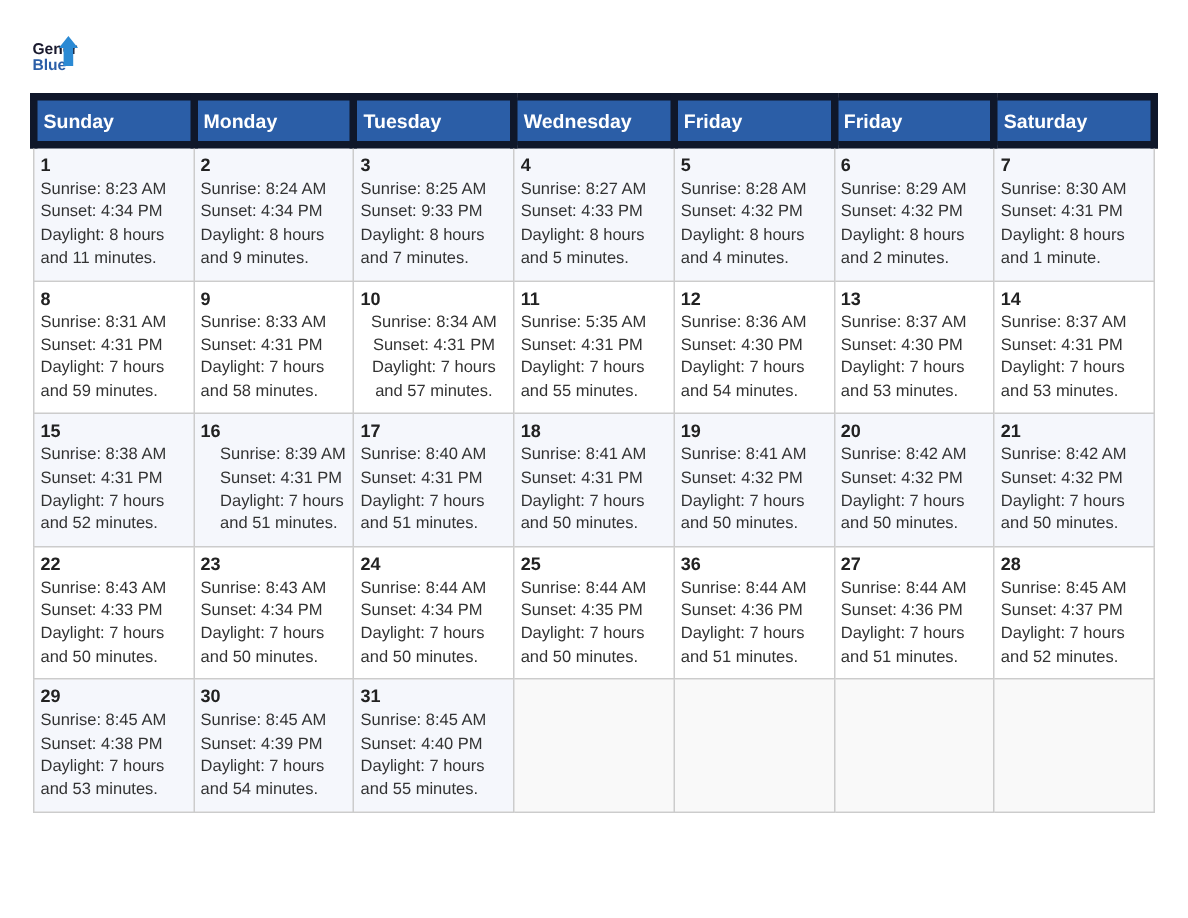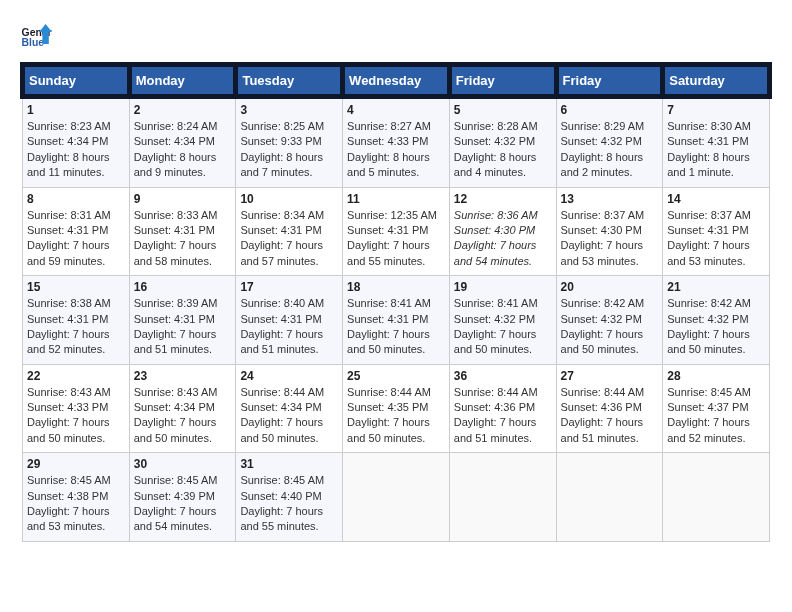"Sunrise: 8:34 AM" div.day-info { text-align: none -> center }
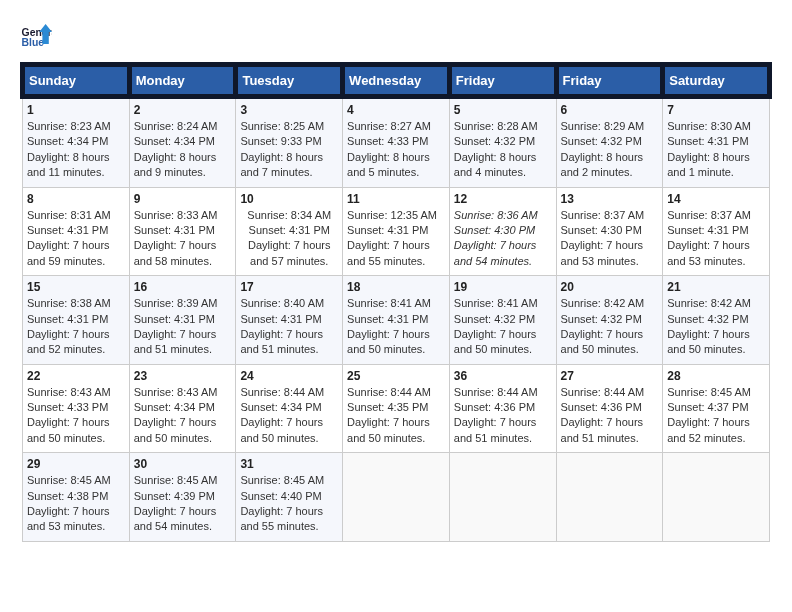"Sunrise: 12:35 AM" div.day-info { text: 12:35 -> 5:35 }
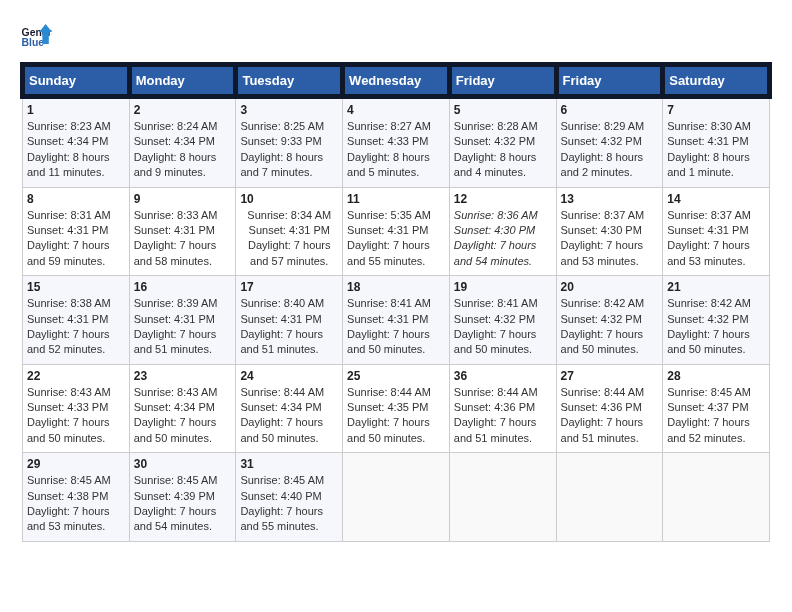"Sunrise: 8:36 AM" div.day-info { font-style: italic -> none }
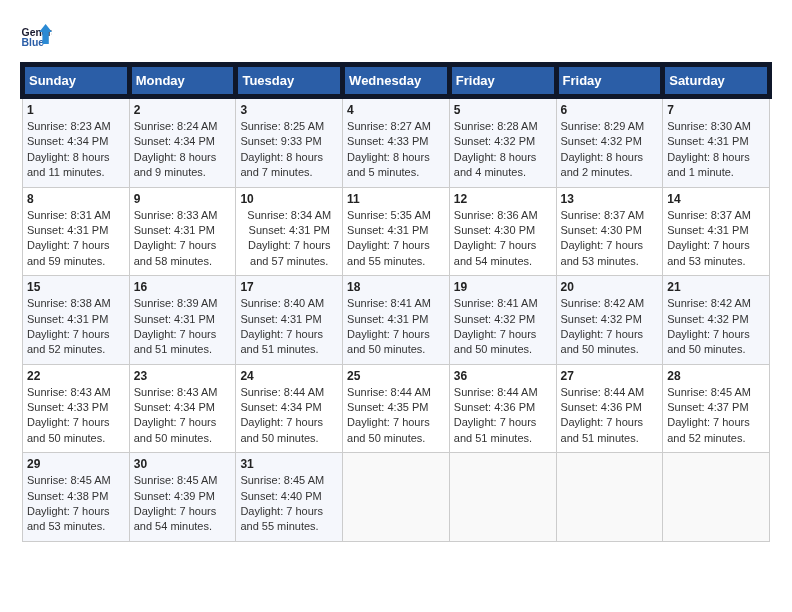"Sunrise: 8:39 AM" div.day-info { margin-left: none -> 13px }
